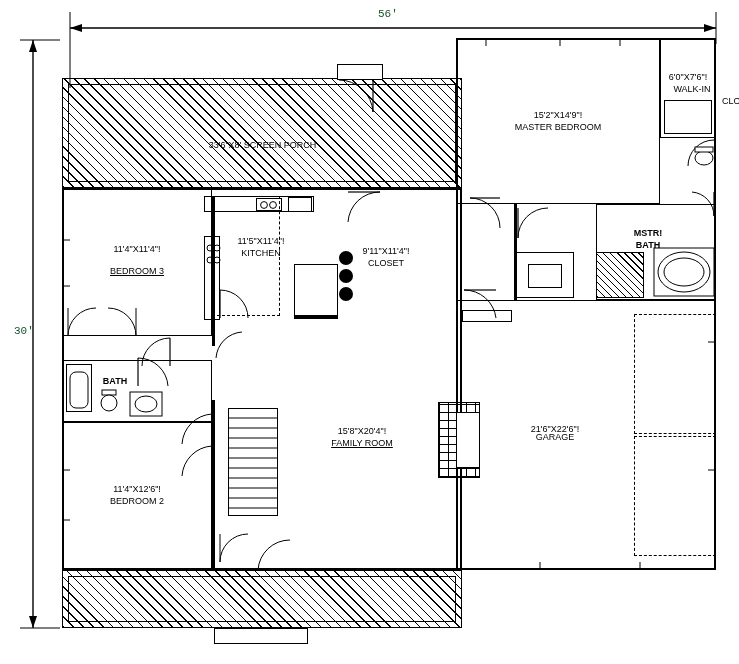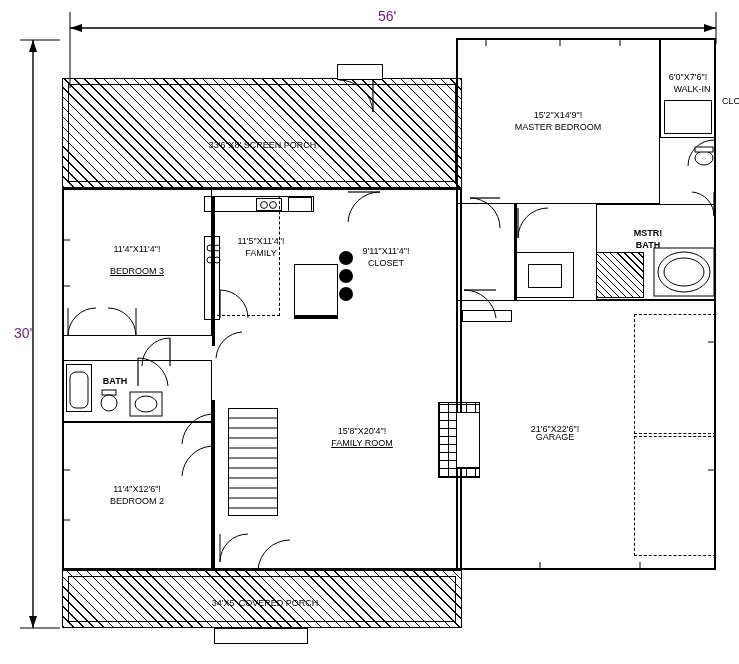"56'" .dimtxt { color: #701a75 -> #14532d; font-family: Liberation Sans, sans-serif -> Liberation Mono, monospace; font-size: 14px -> 11px }
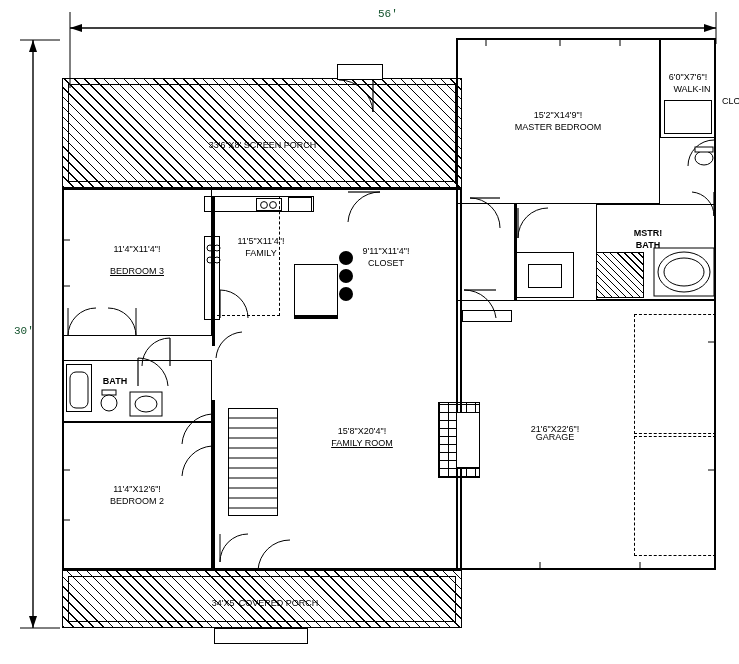"FAMILY" div.lbl { text: FAMILY -> KITCHEN }
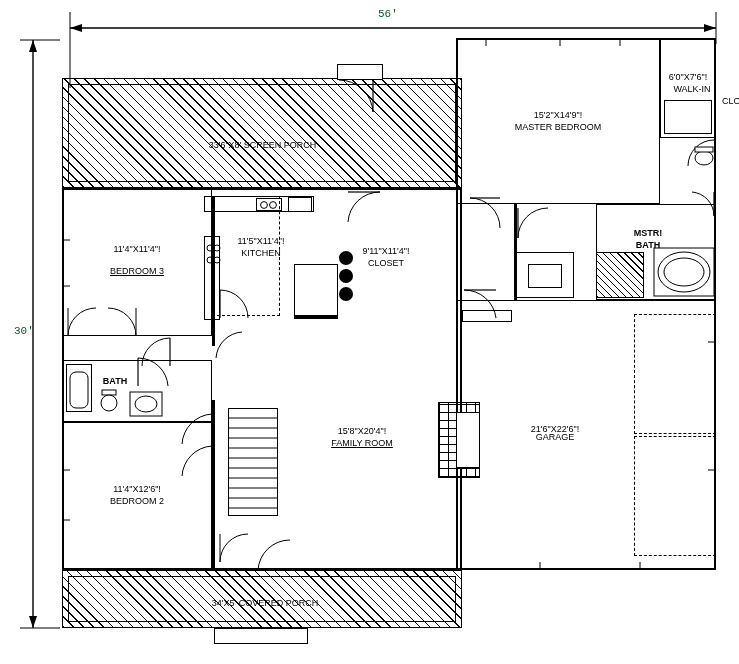"34'X5' COVERED PORCH" div.lbl { html: <div>34'X5' COVERED PORCH</div> -> none }
